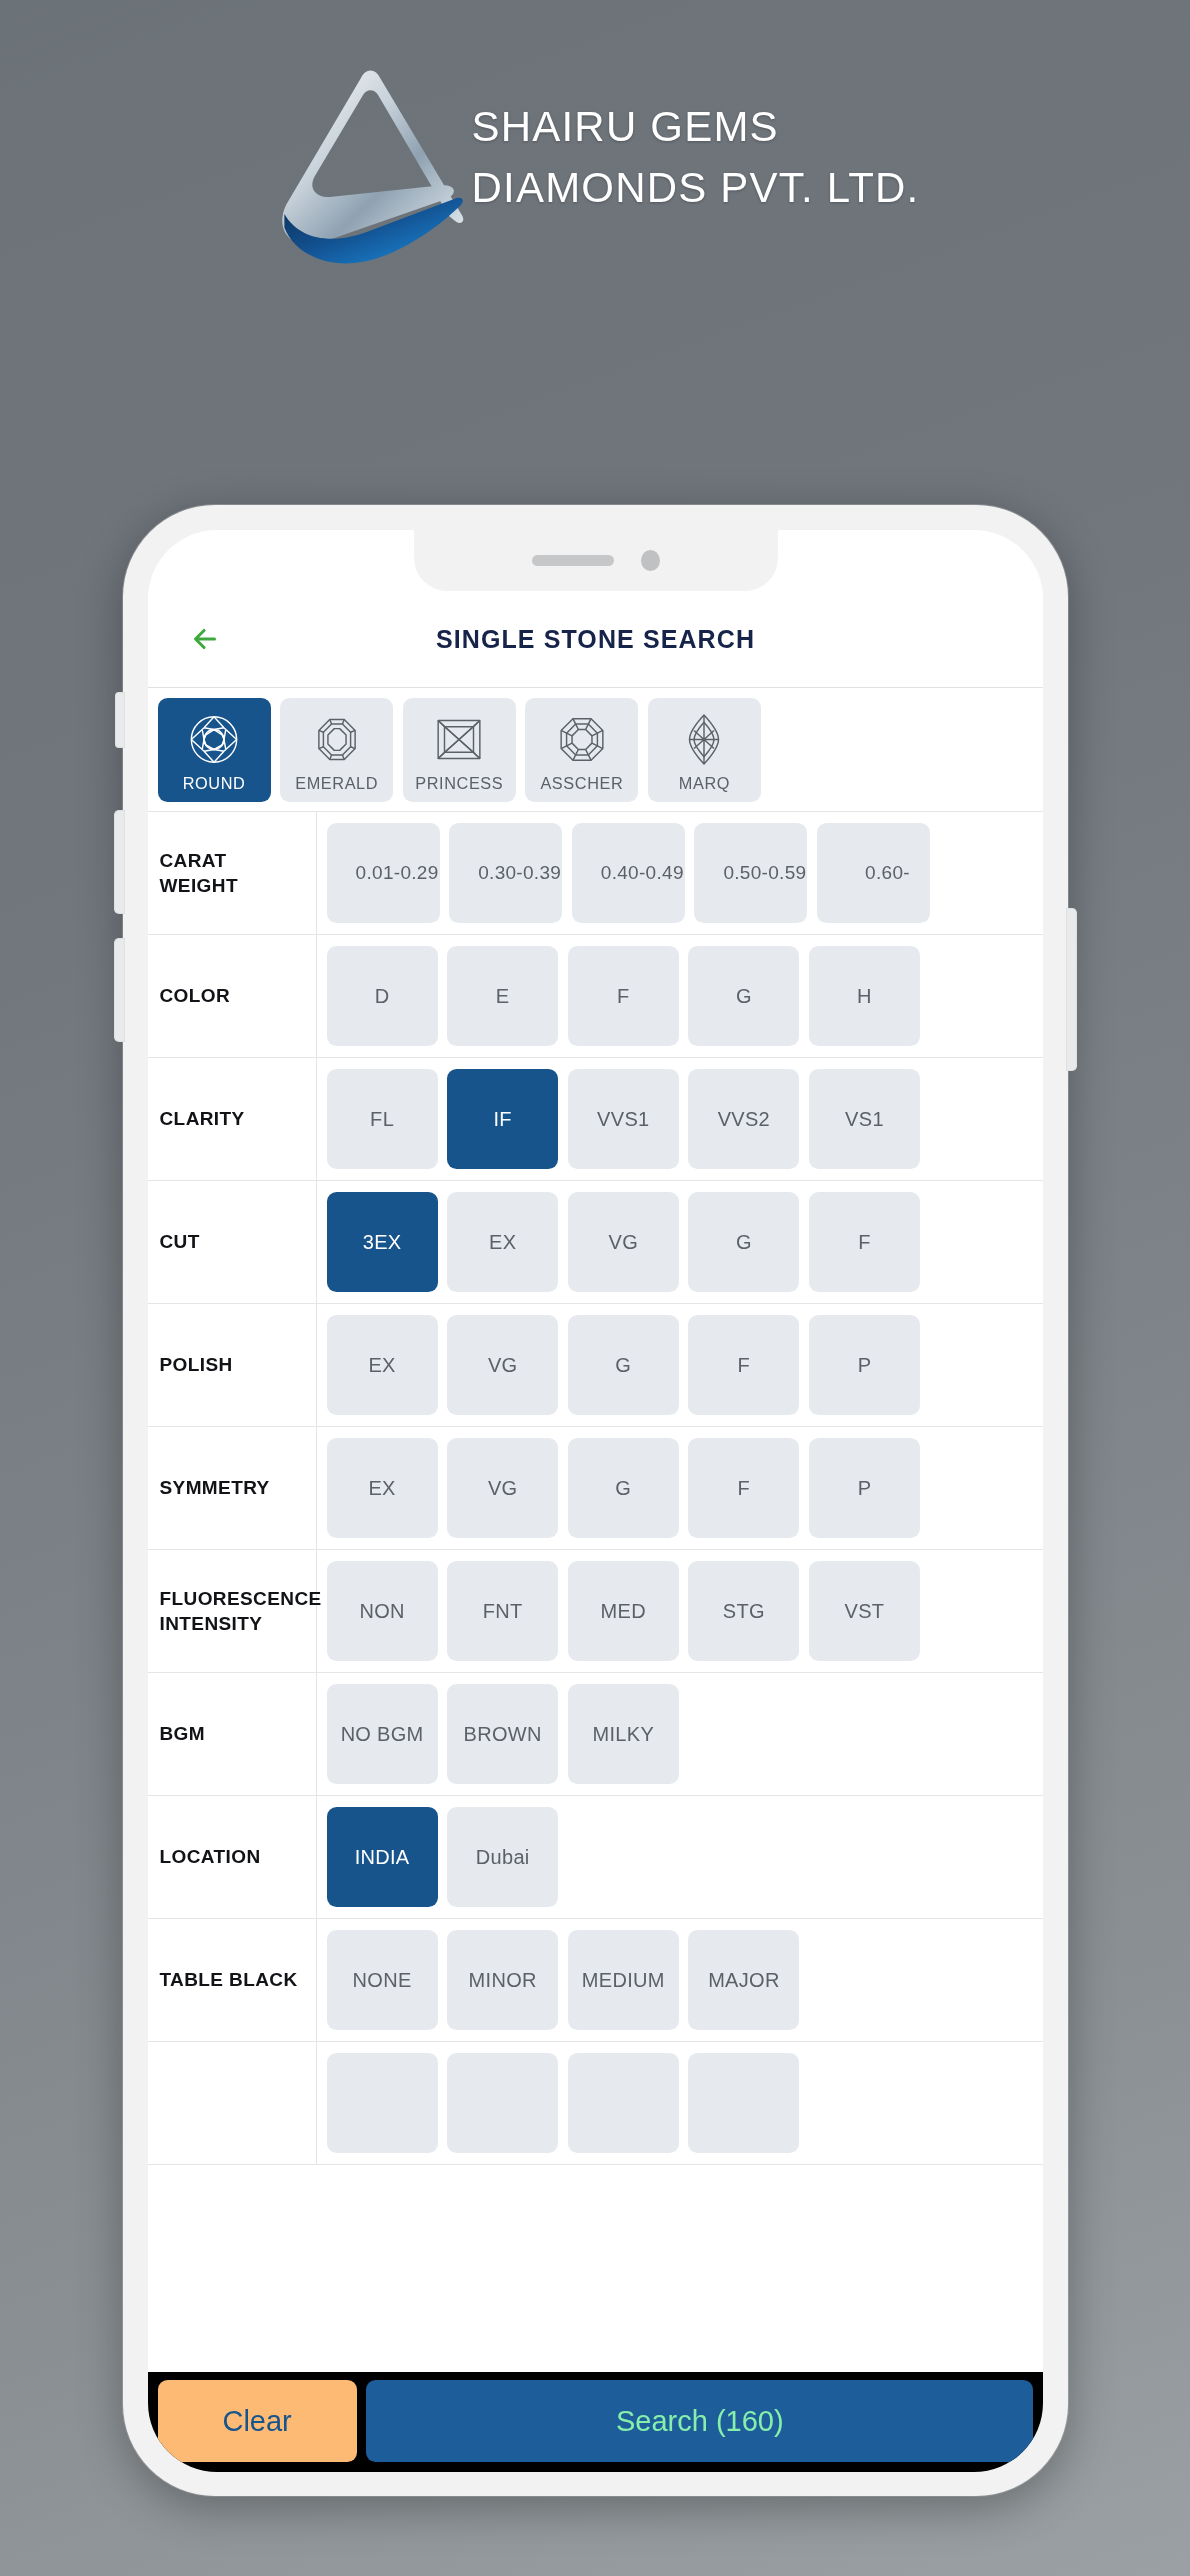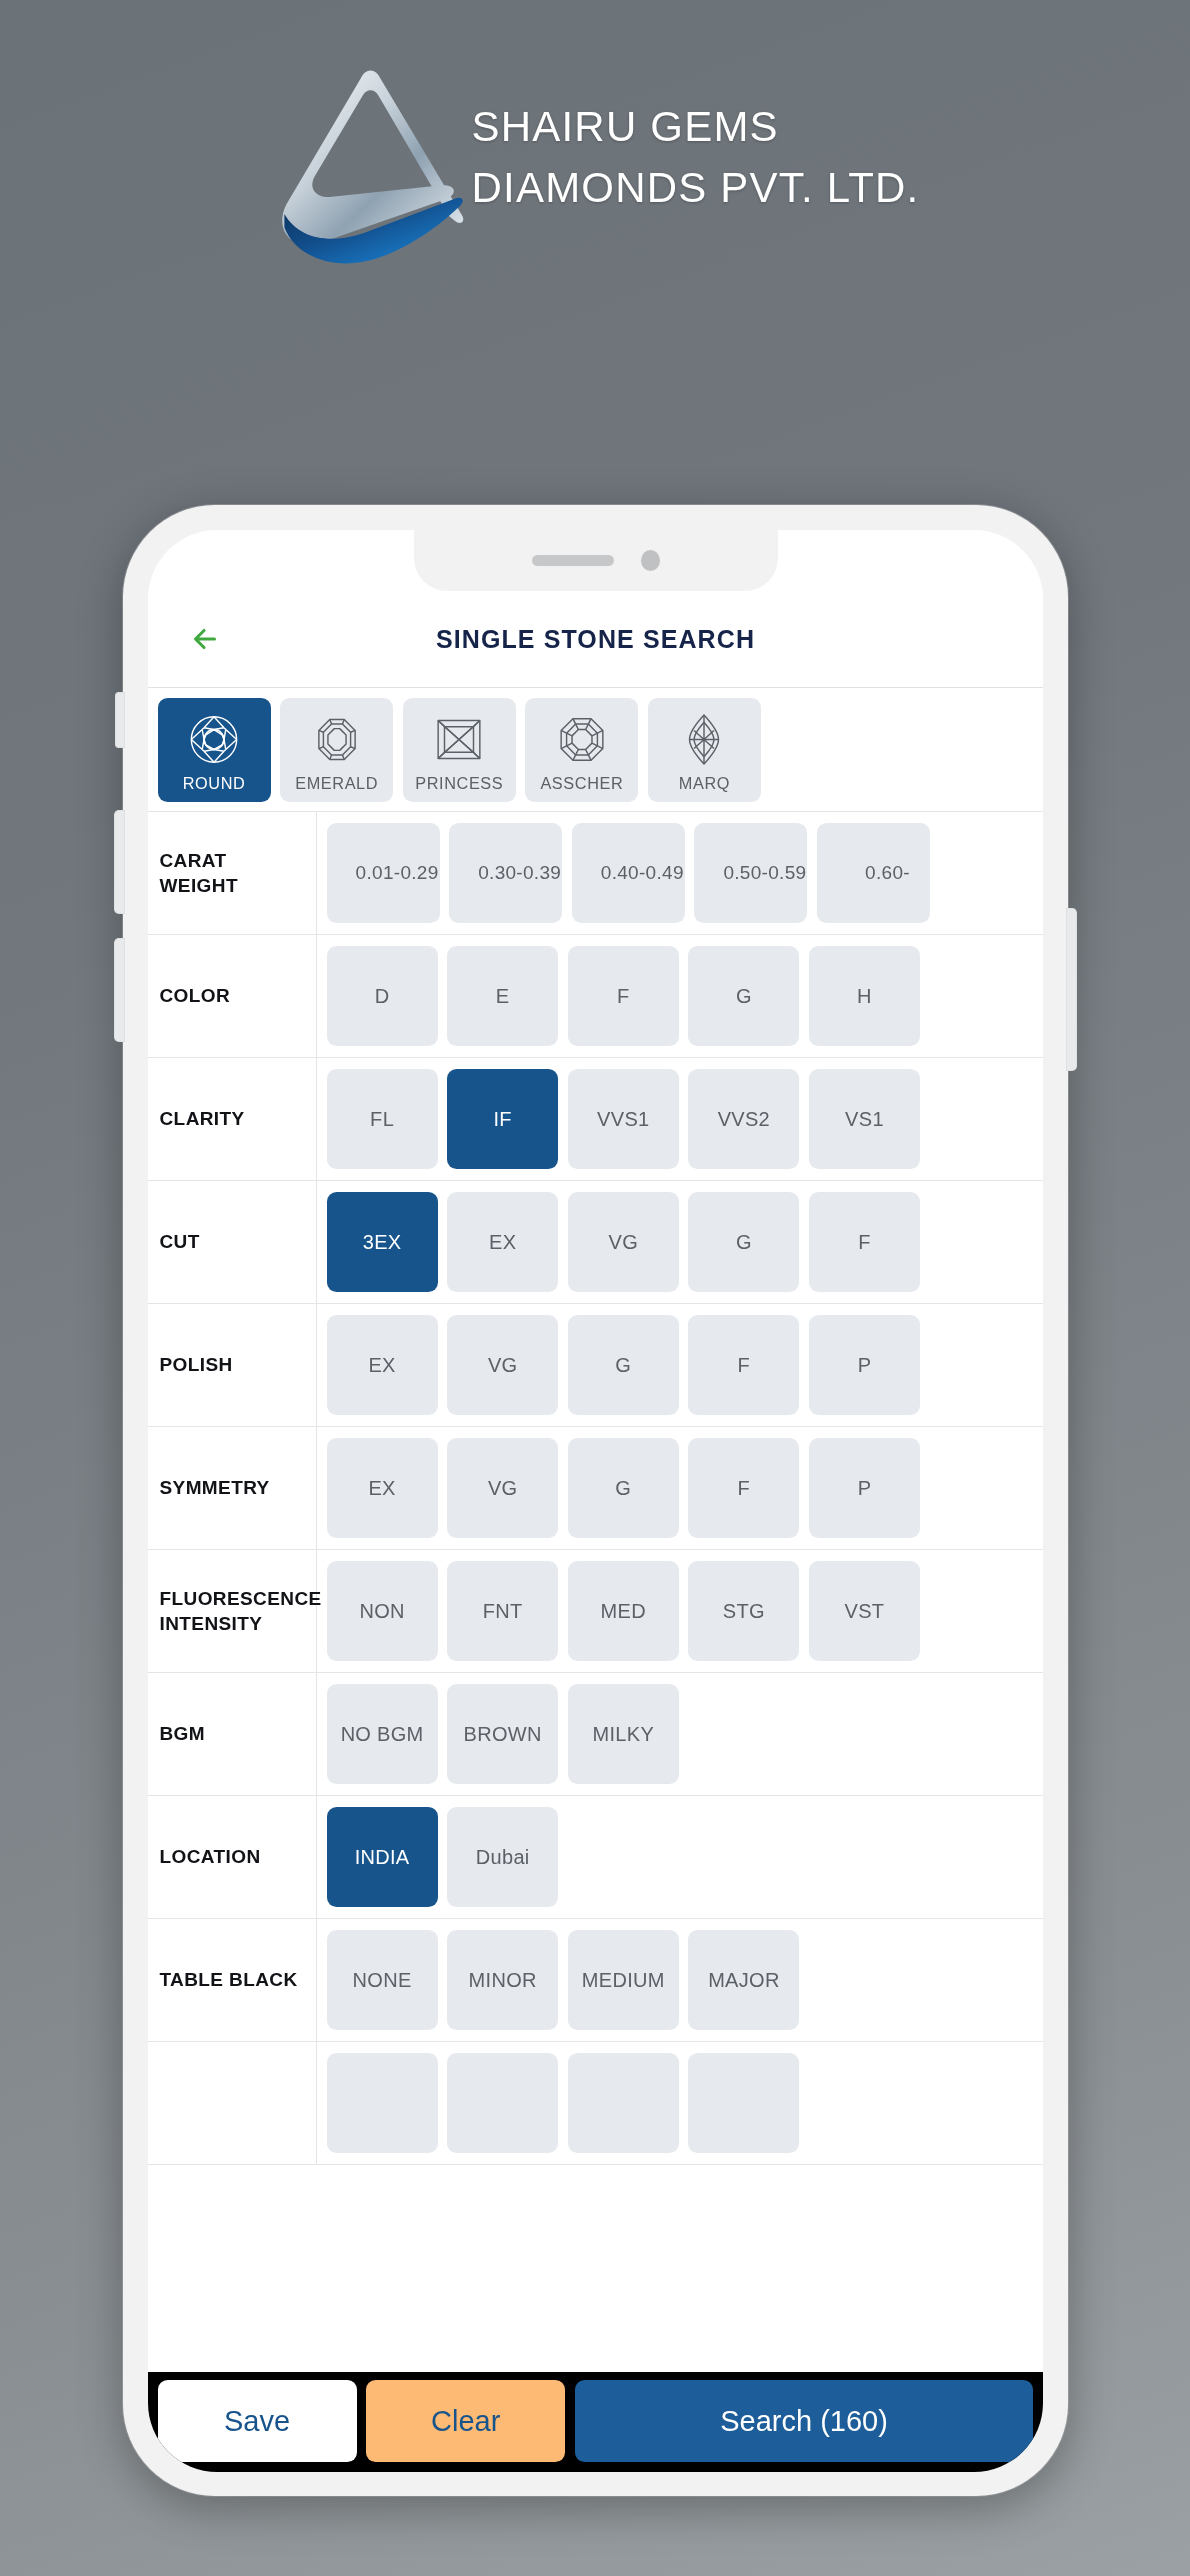"Save" div.act { html: <div>Save</div> -> none }
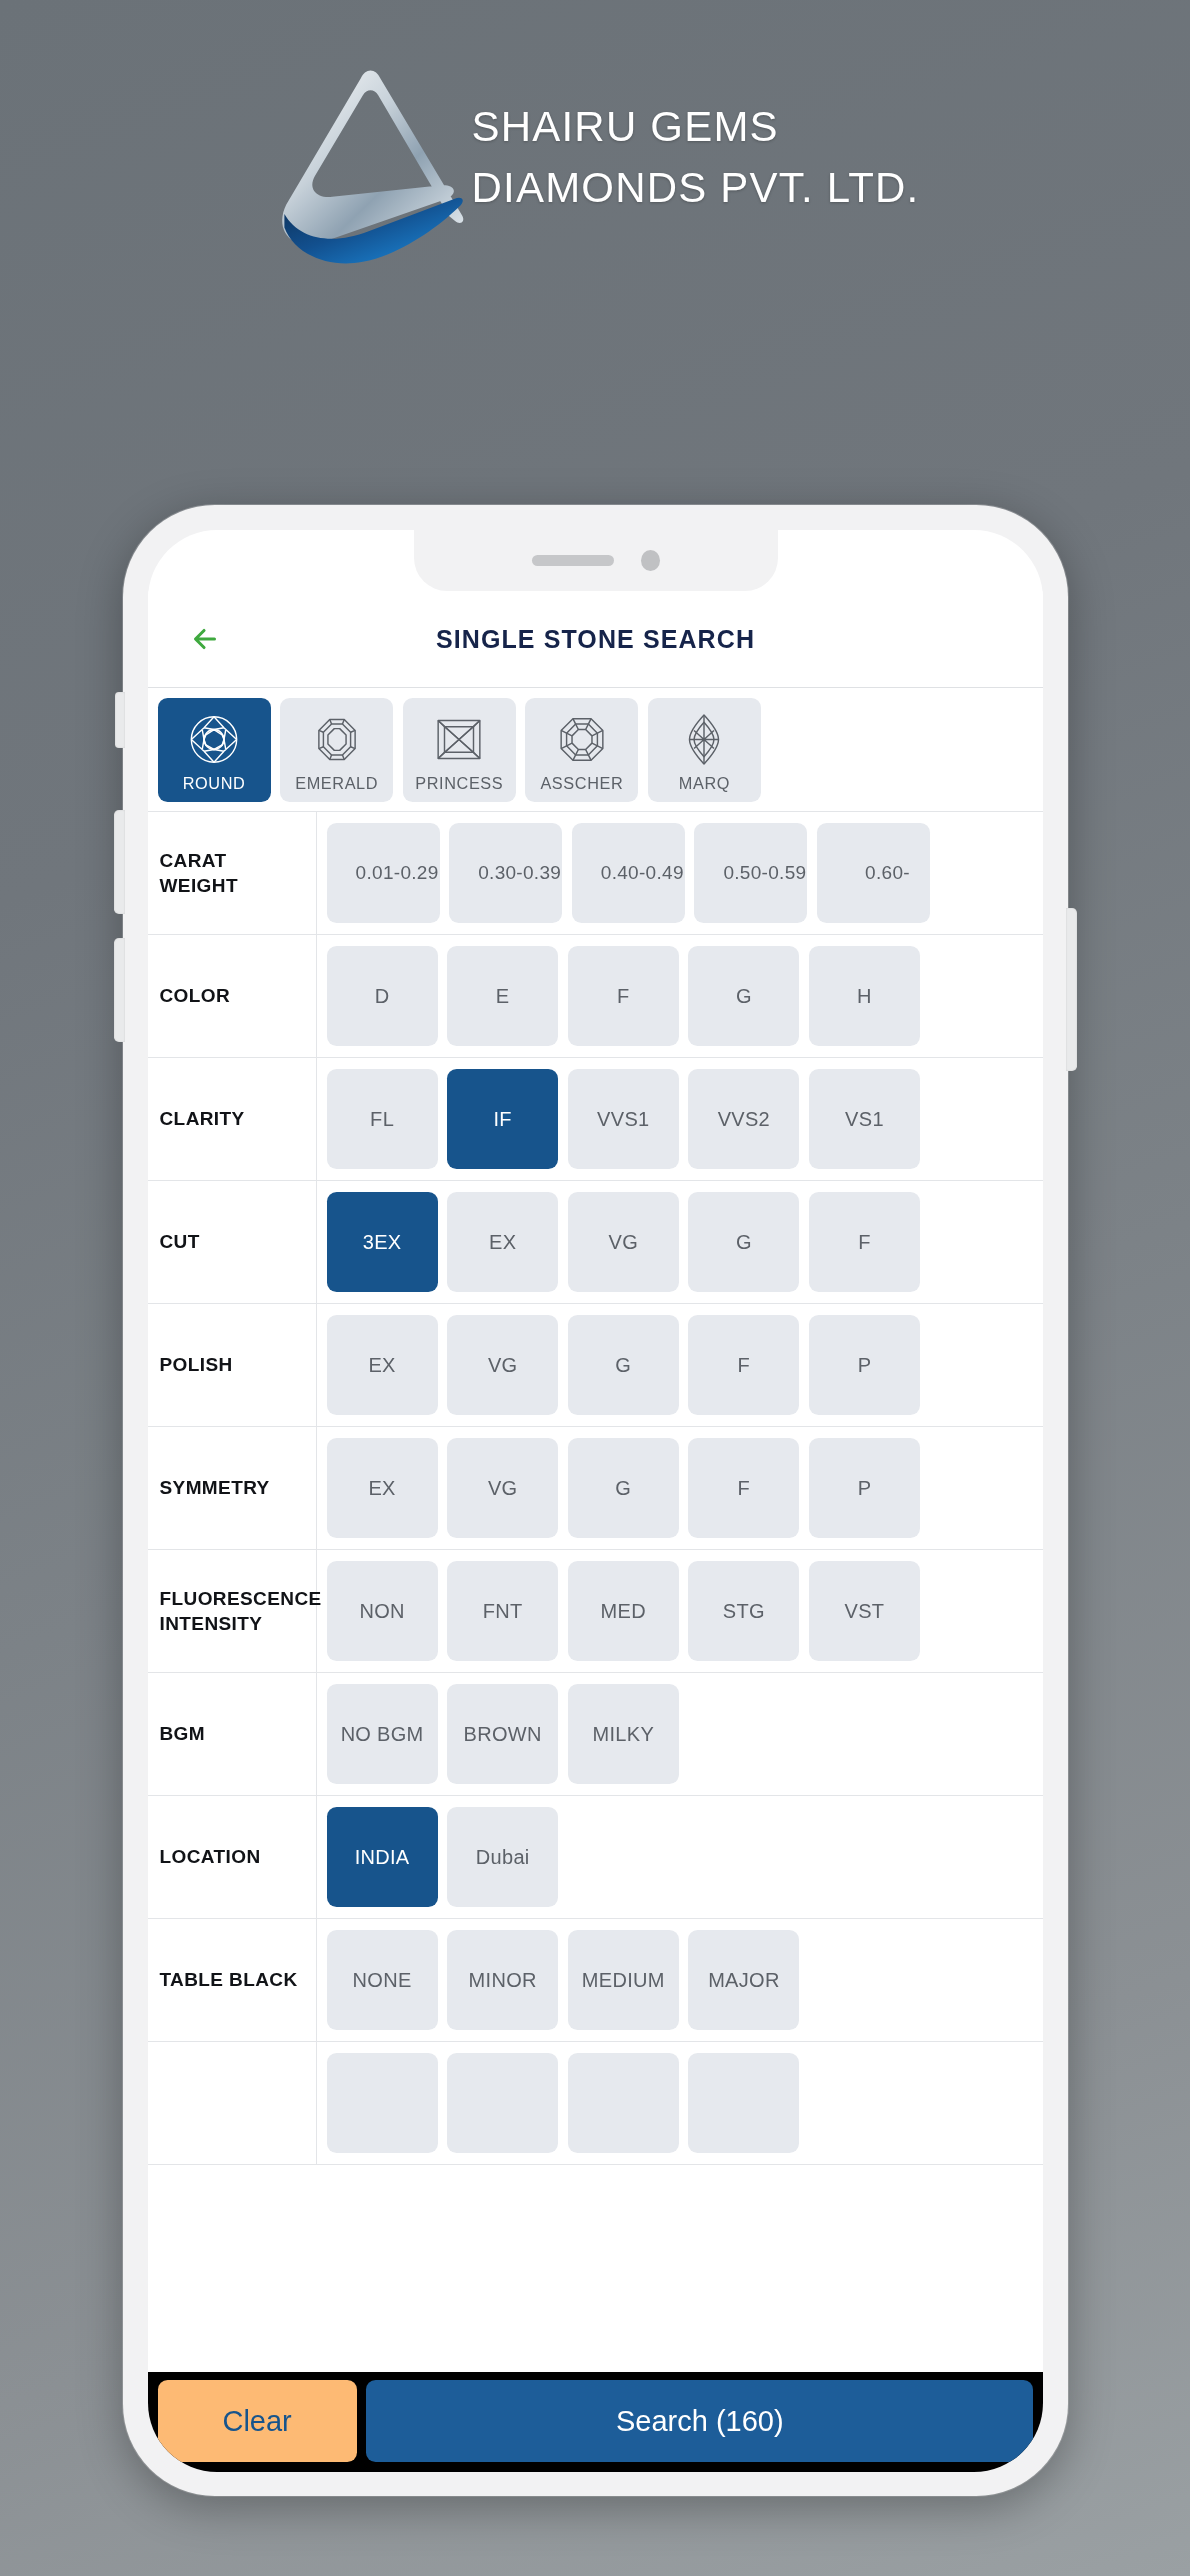"Search (160)" .act-search { color: #ffffff -> #86efac }
